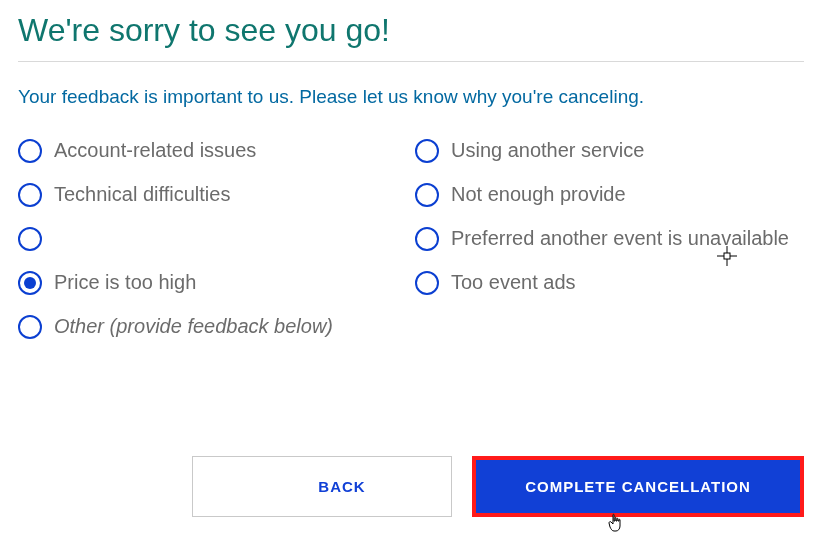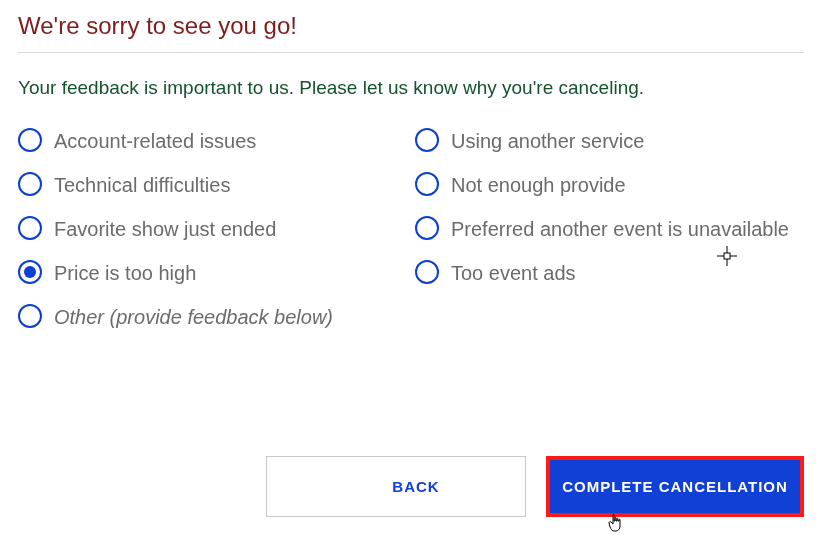"We're sorry to see you" .heading { color: #7f1d1d -> #0f766e; font-size: 24px -> 32px }
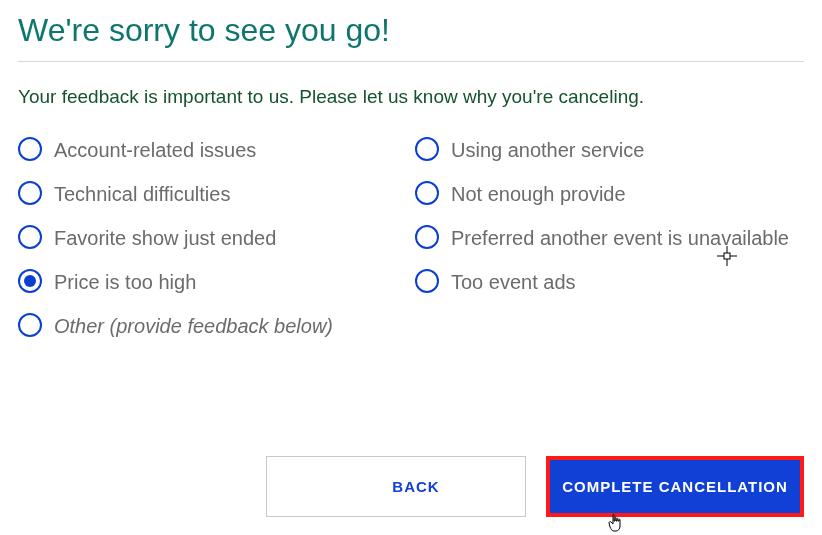"Your feedback is important to" .subtext { color: #14532d -> #0369a1 }
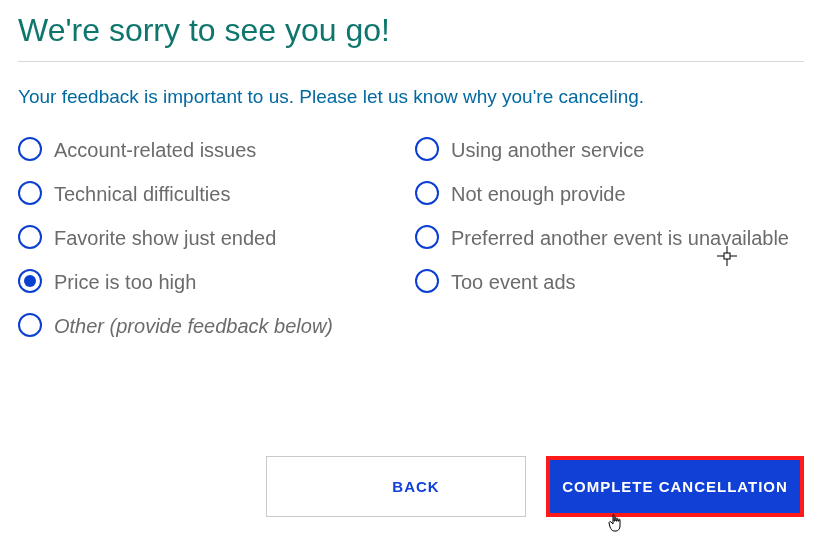"Account-related issues" .option { align-items: flex-start -> center }
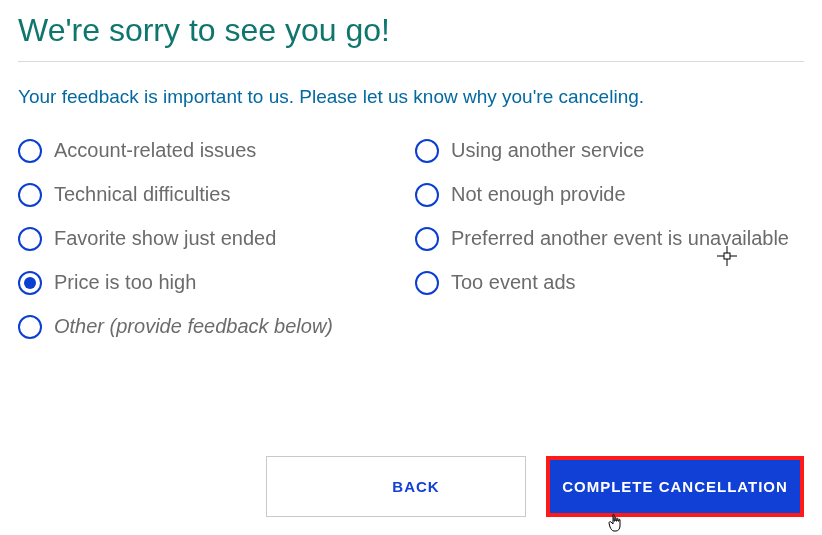"Favorite show just ended" span.option-label { html: <span>Favorite show just ended</span> -> none }
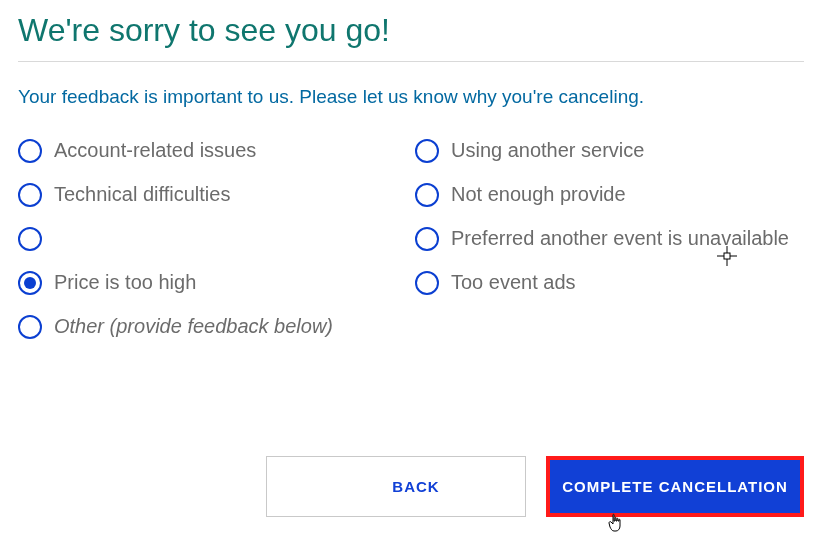"COMPLETE CANCELLATION" .btn-complete { width: 250px -> 324px }
